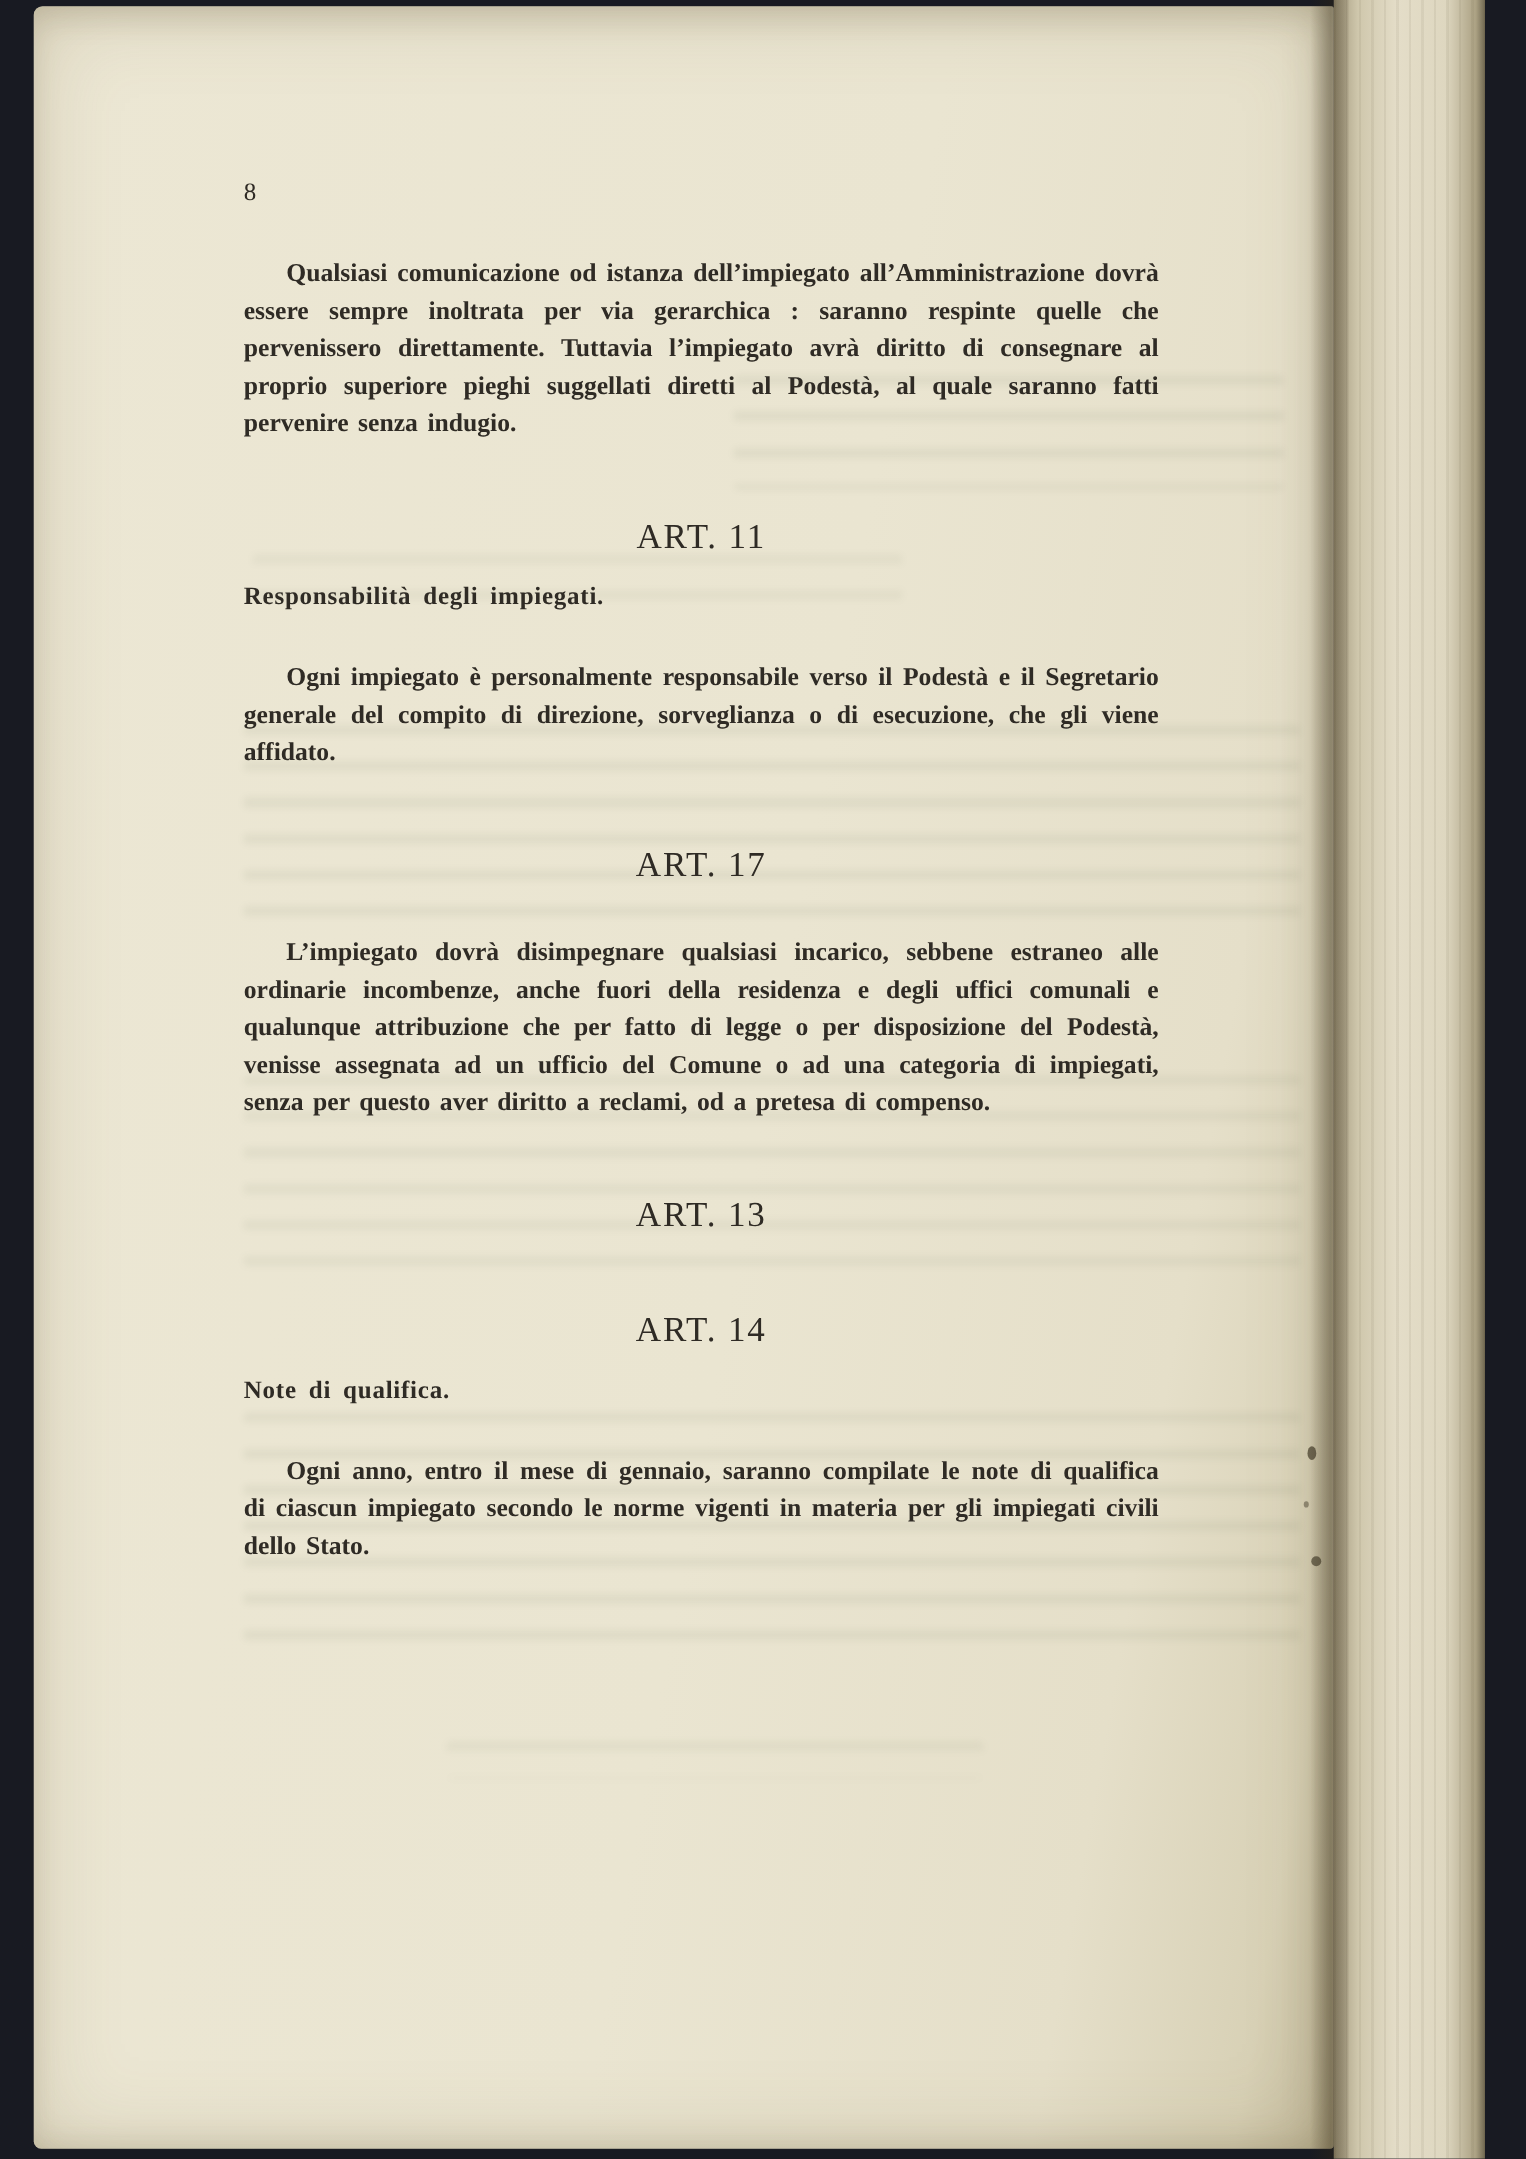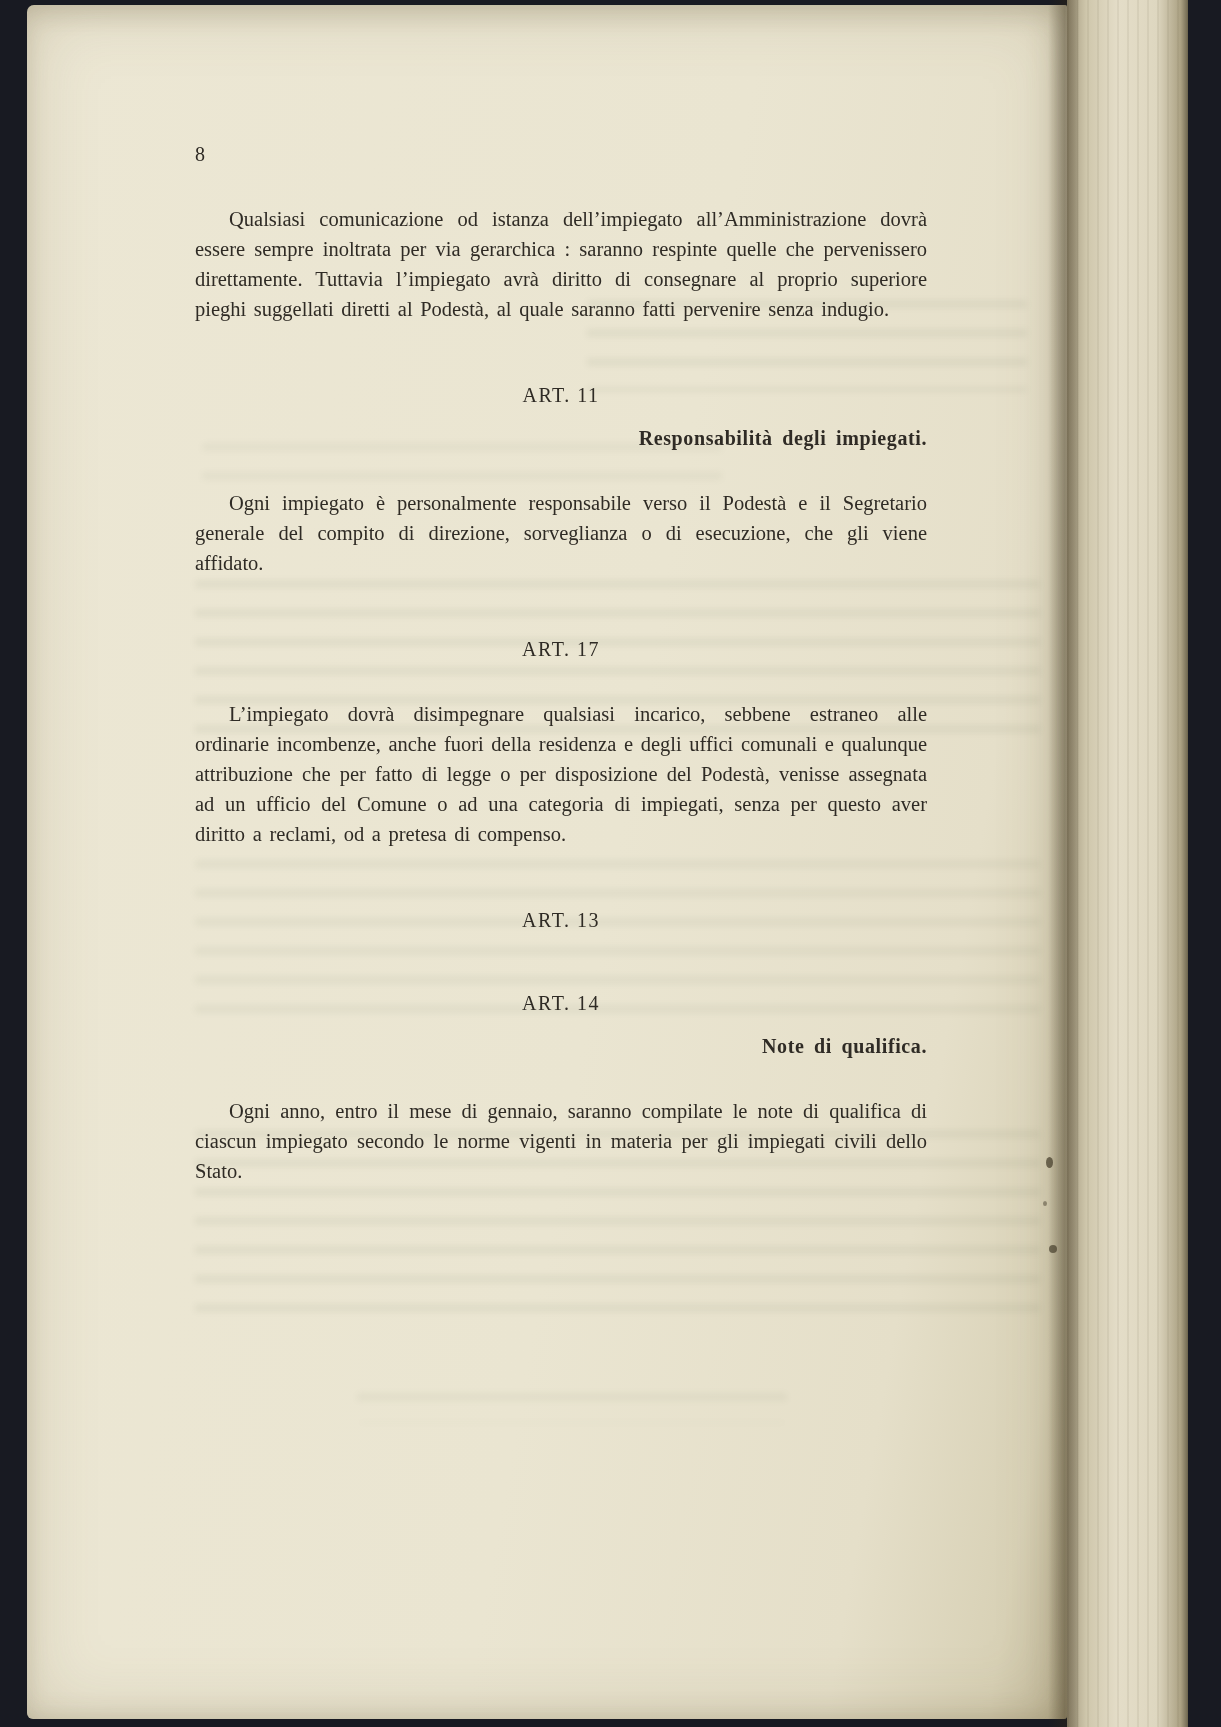"Qualsiasi comunicazione od istanza" .para { font-weight: none -> bold }
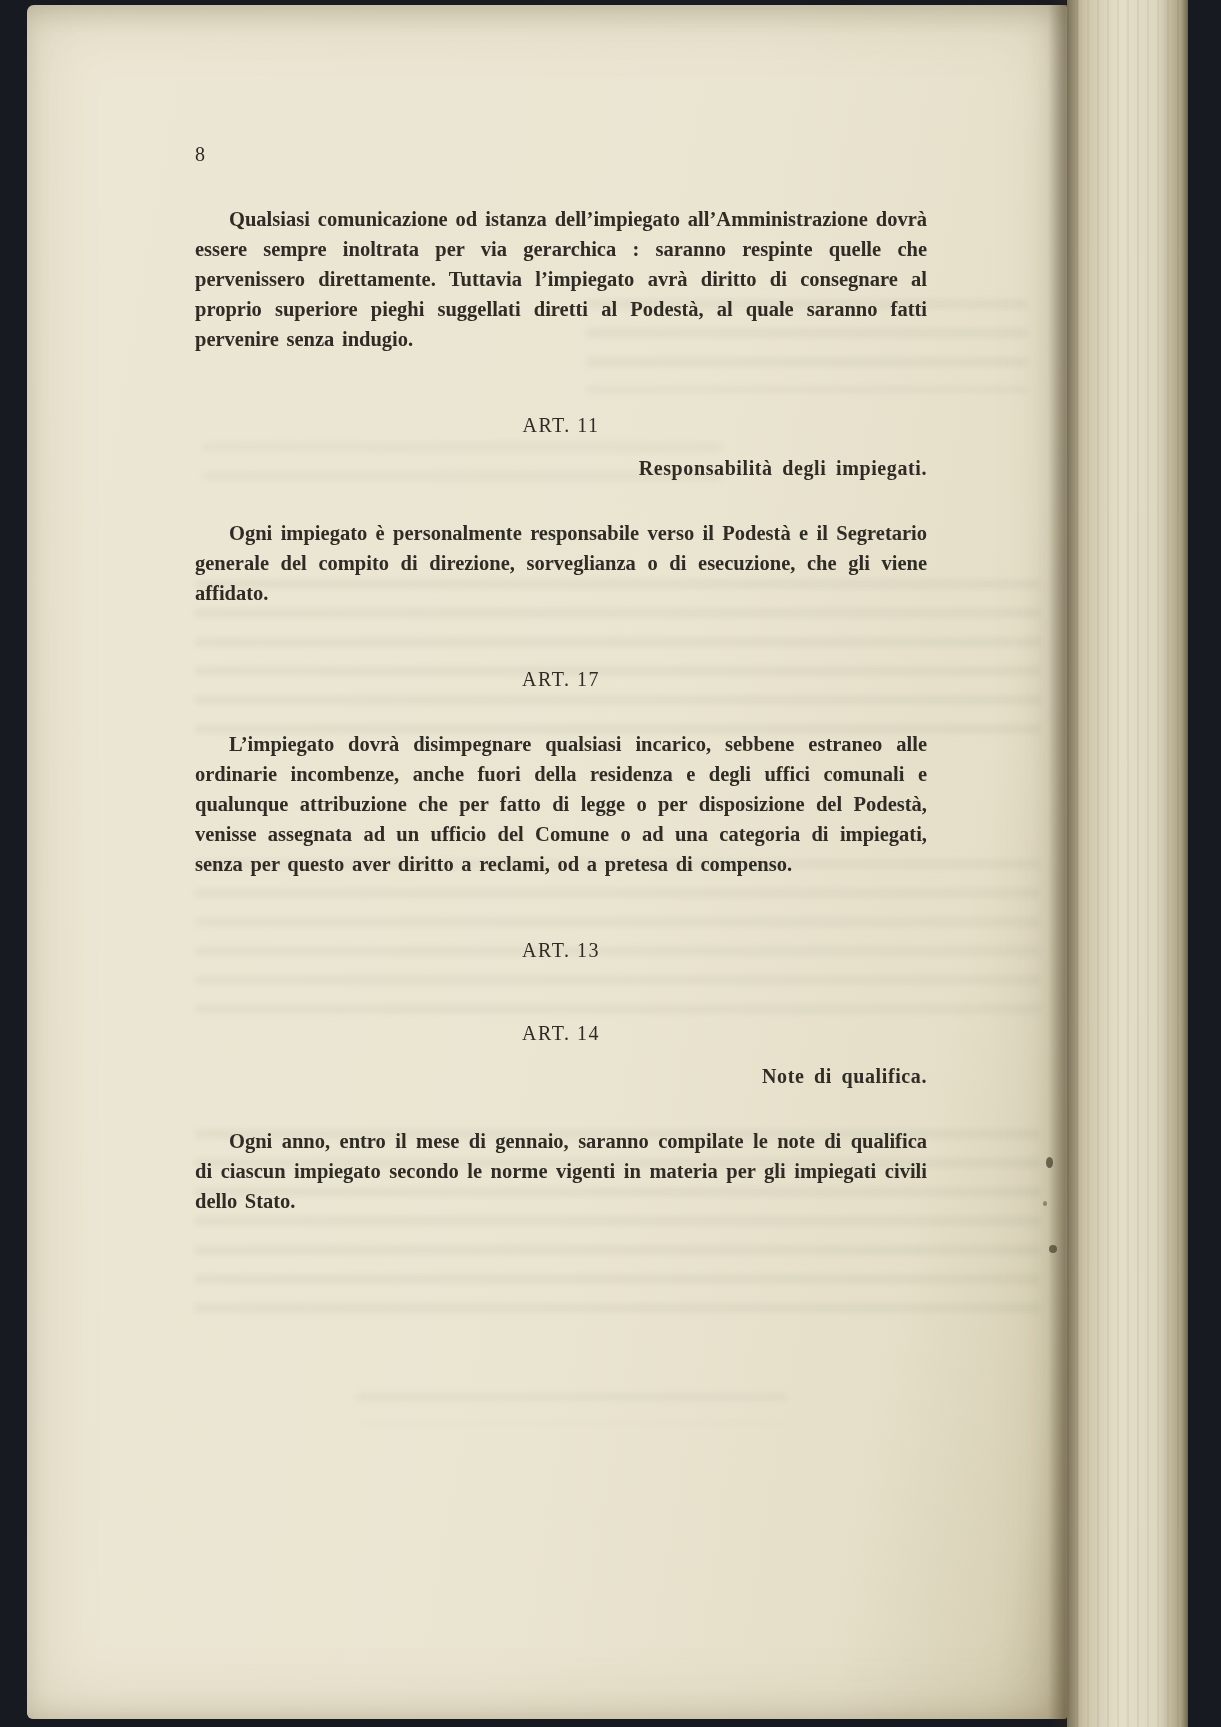"ART. 11" .art-label { font-size: 20px -> 28px }
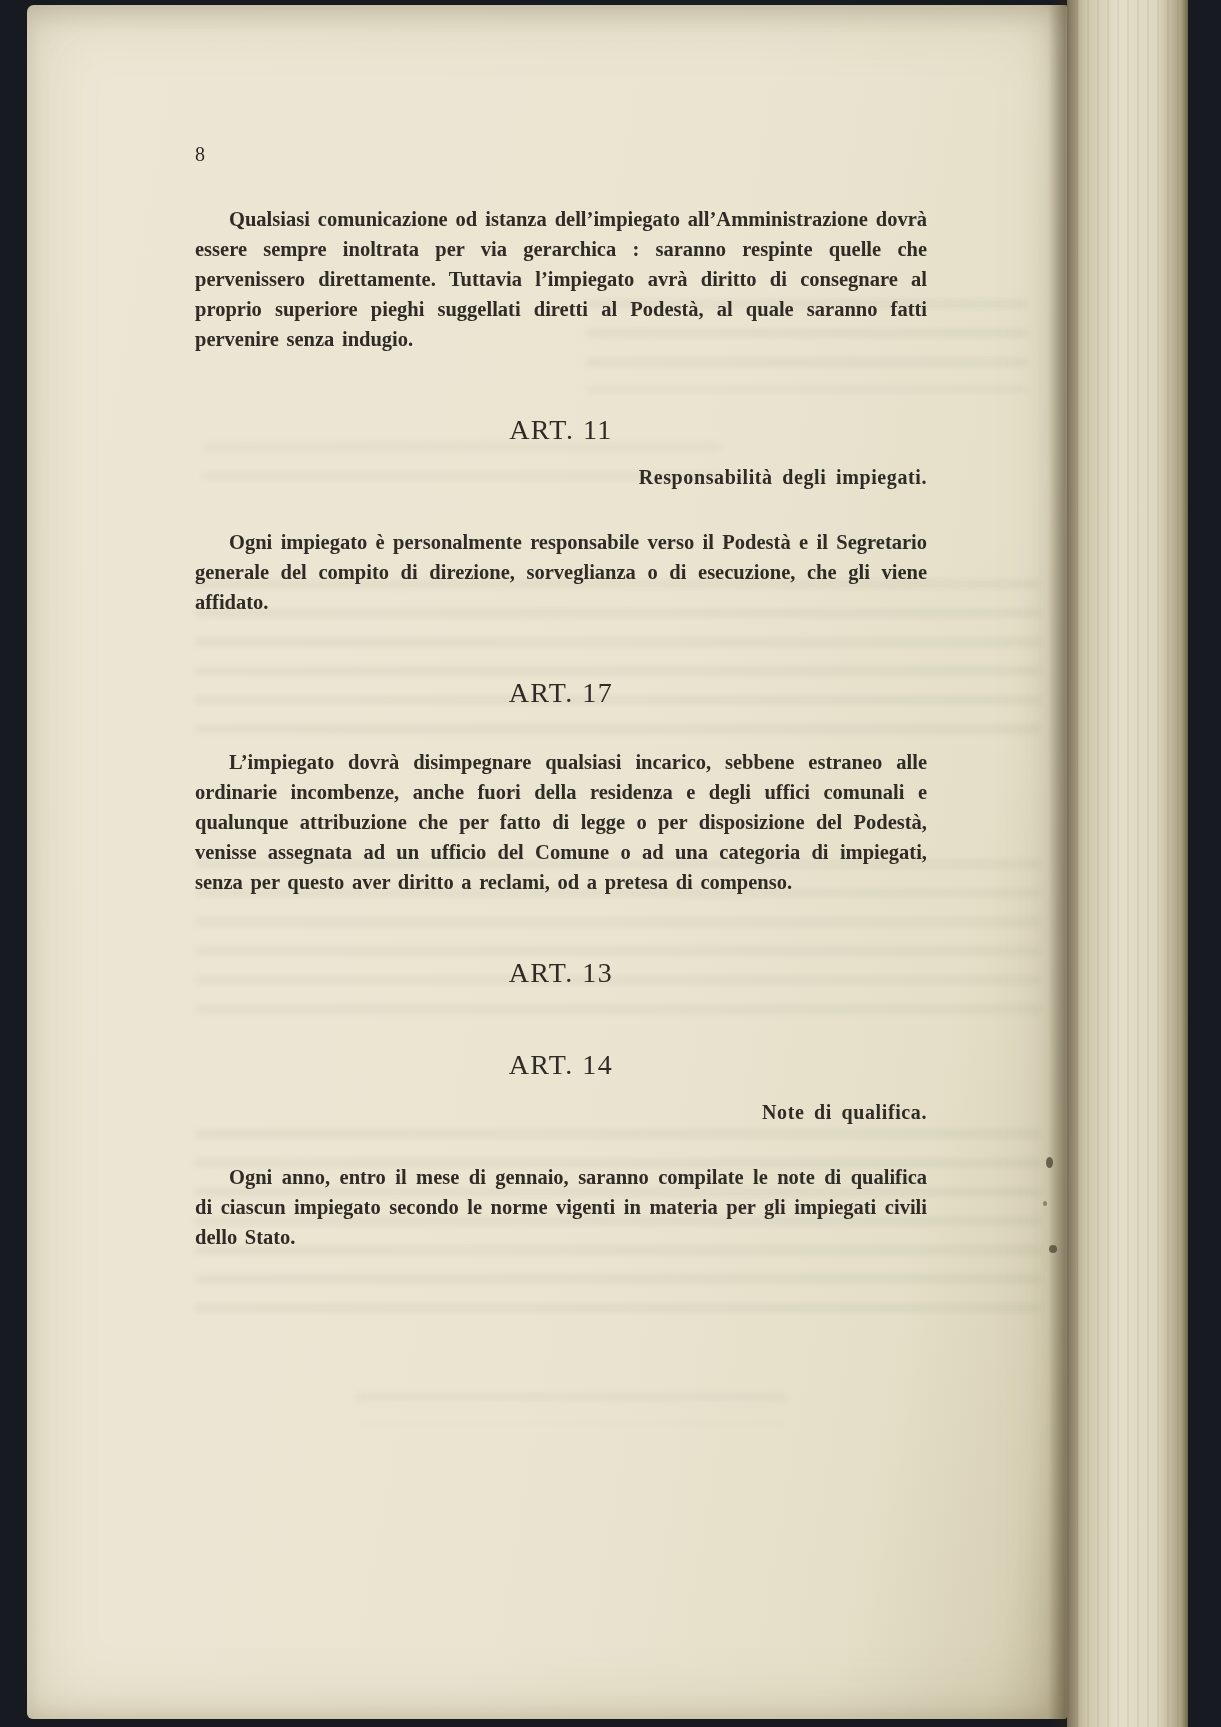"Responsabilità degli impiegati." .art-title { text-align: right -> left }
